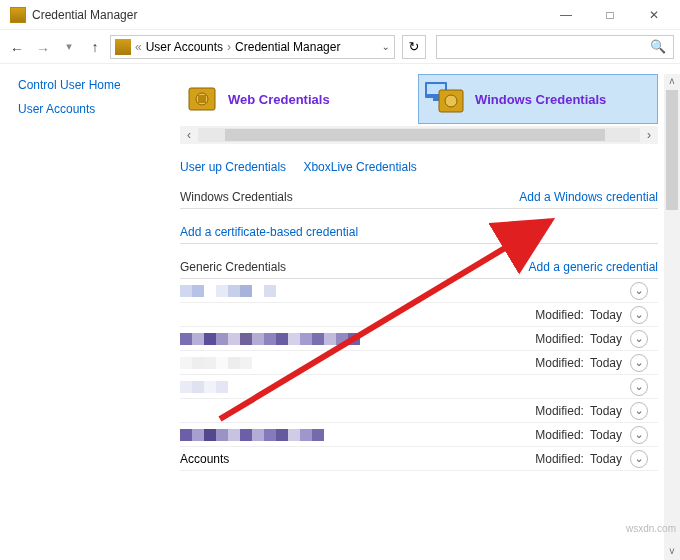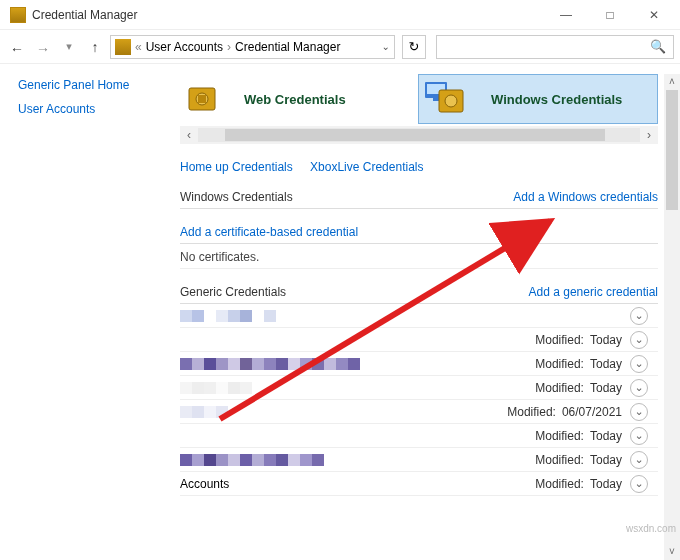"Generic Panel Home" a.link { text: Generic Panel -> Control User }
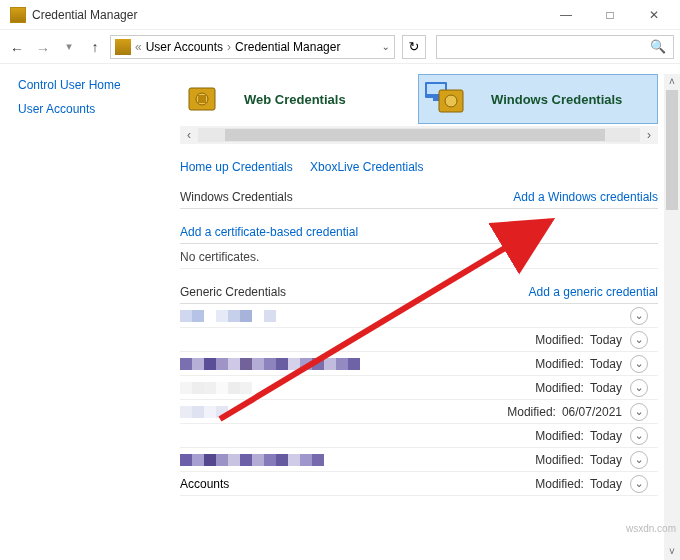"Web Credentials" .tab { color: #14532d -> #6d28d9; gap: 24px -> 8px }
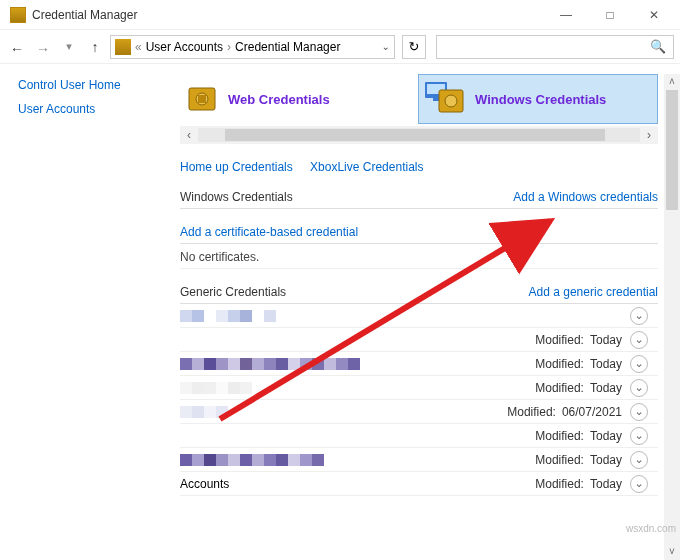"Home up Credentials" a { text: Home -> User }
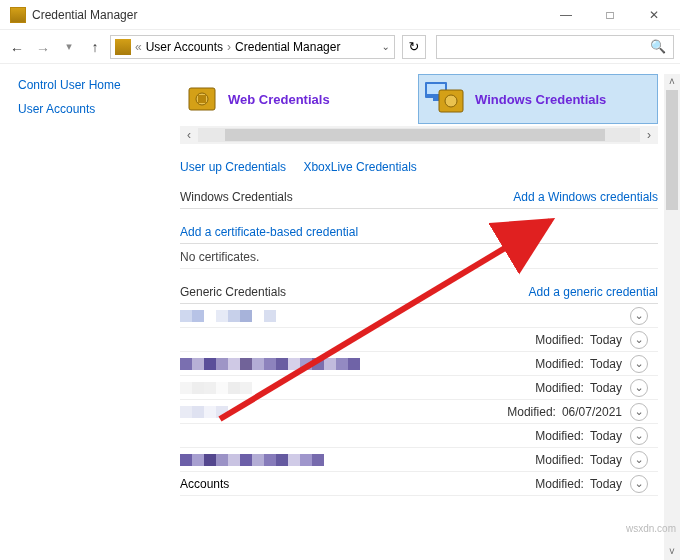"Add a Windows credentials" a { text: credentials -> credential }
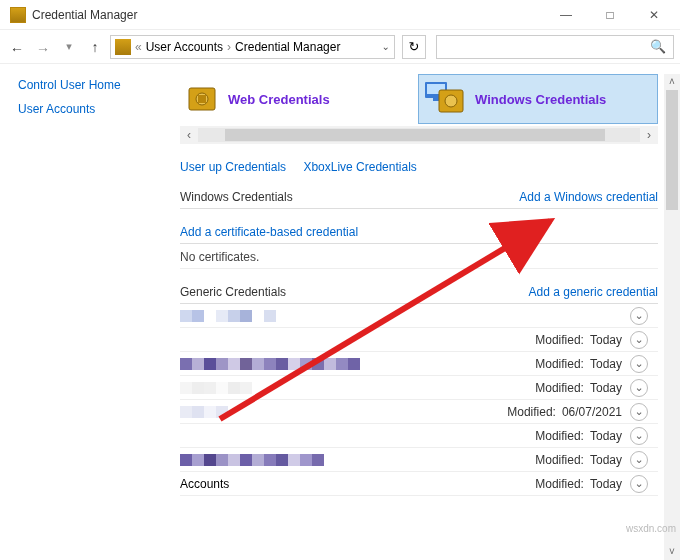"No certificates." div.section-body { html: <div>No certificates.</div> -> none }
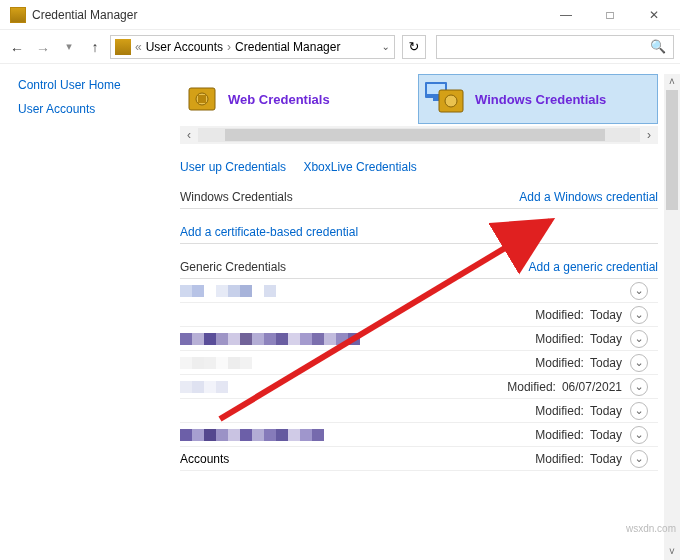"Modified: 06/07/2021" span.mod { html: <span><span>Modified:</span><span>06/07/2021</span></span> -> none }
